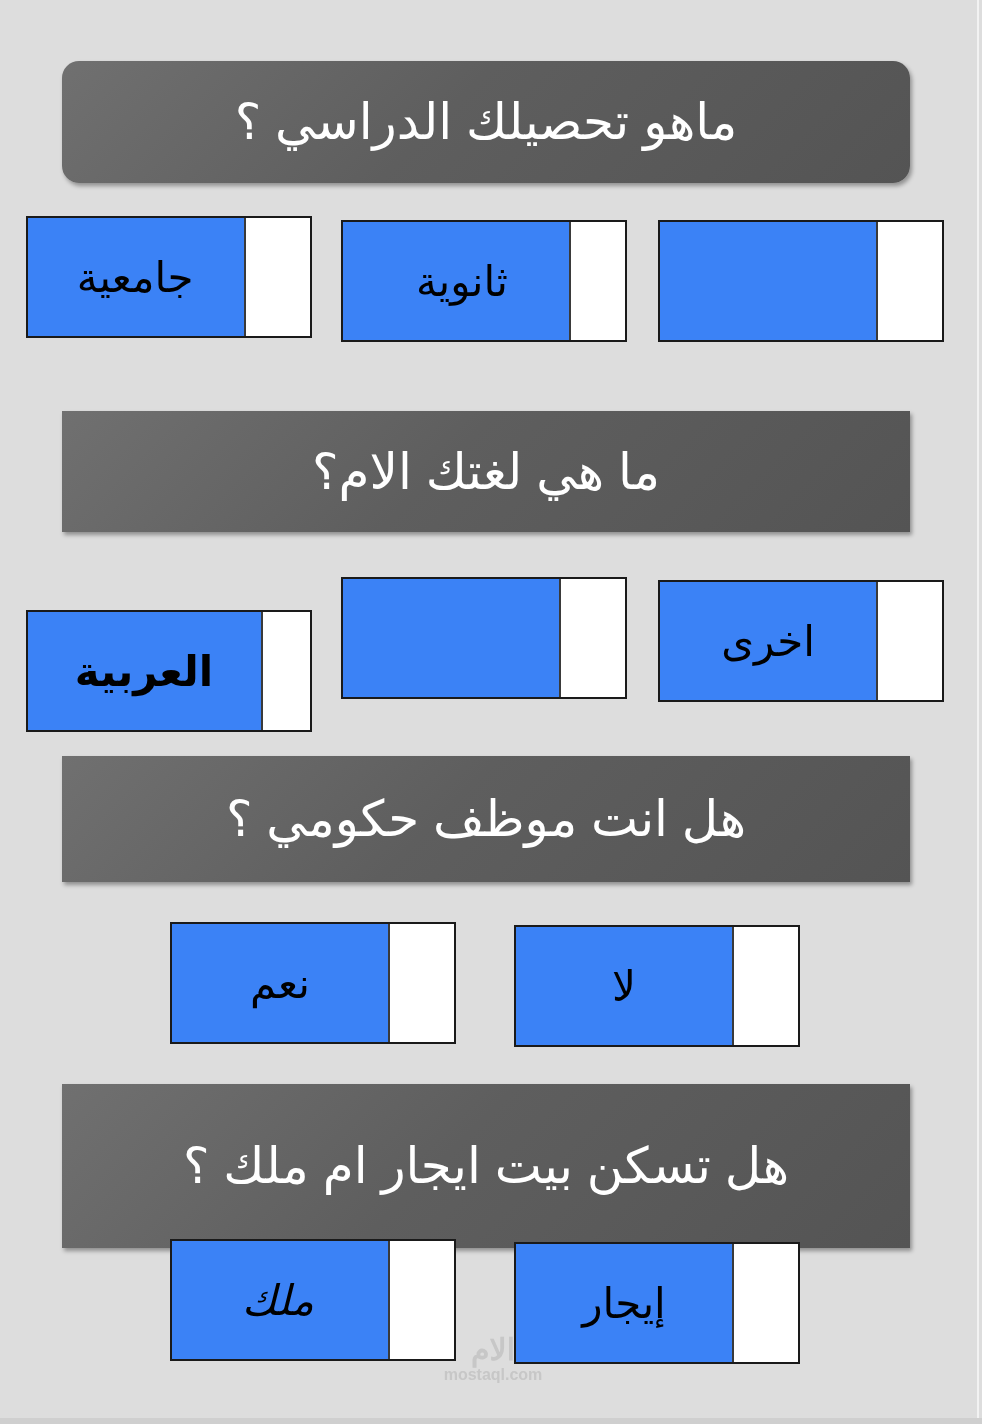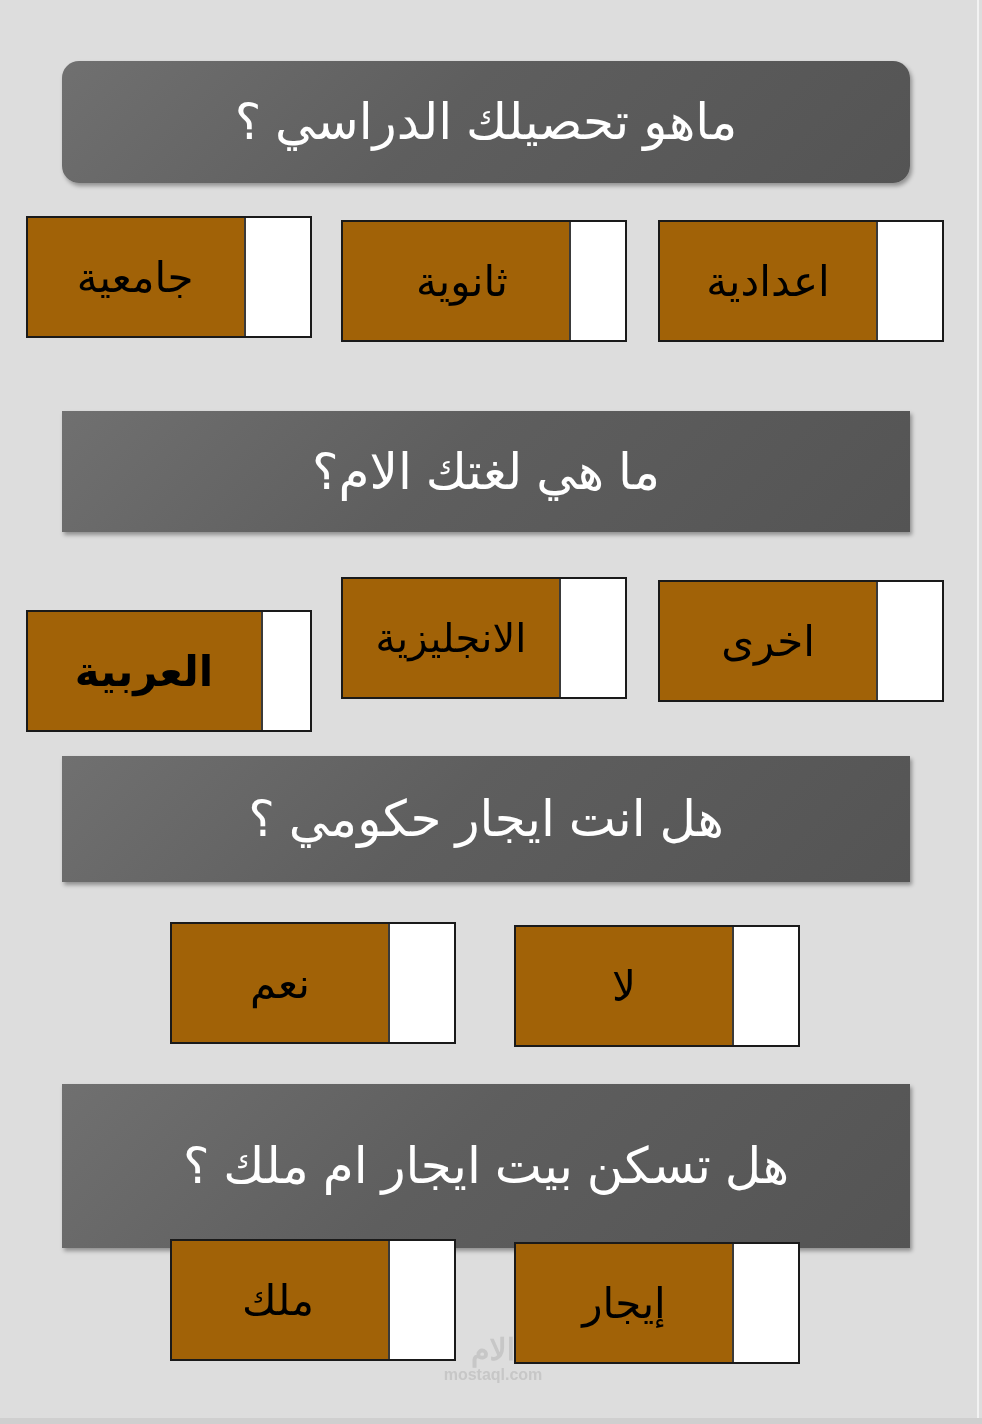"جامعية" .option { background: #a16207 -> #3b82f6 }
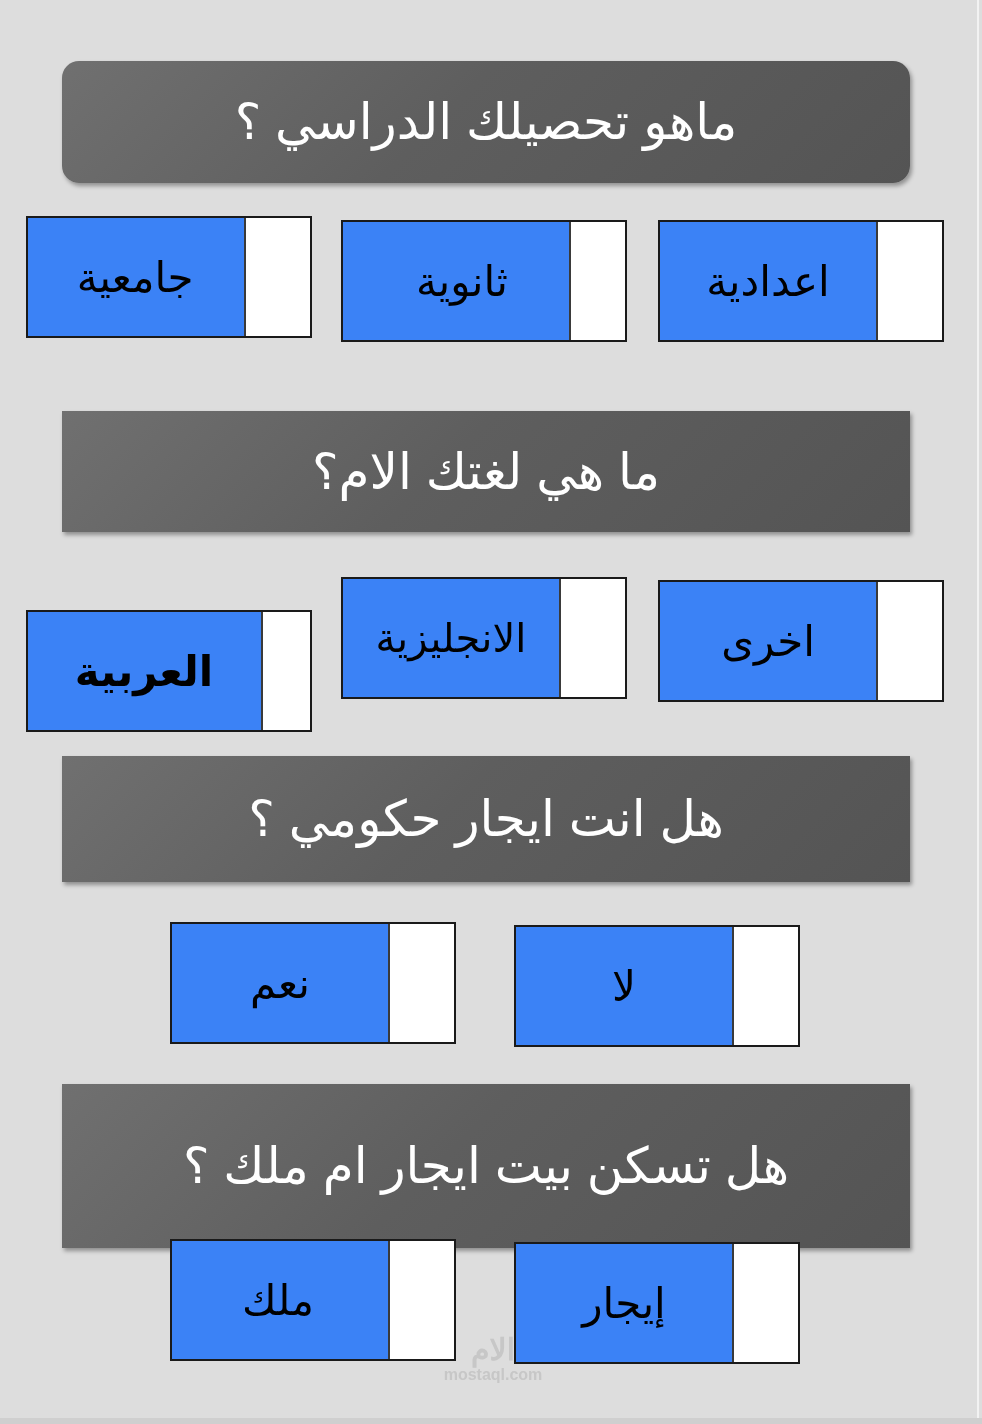"اعدادية" div.label { html: <div>اعدادية</div> -> none }
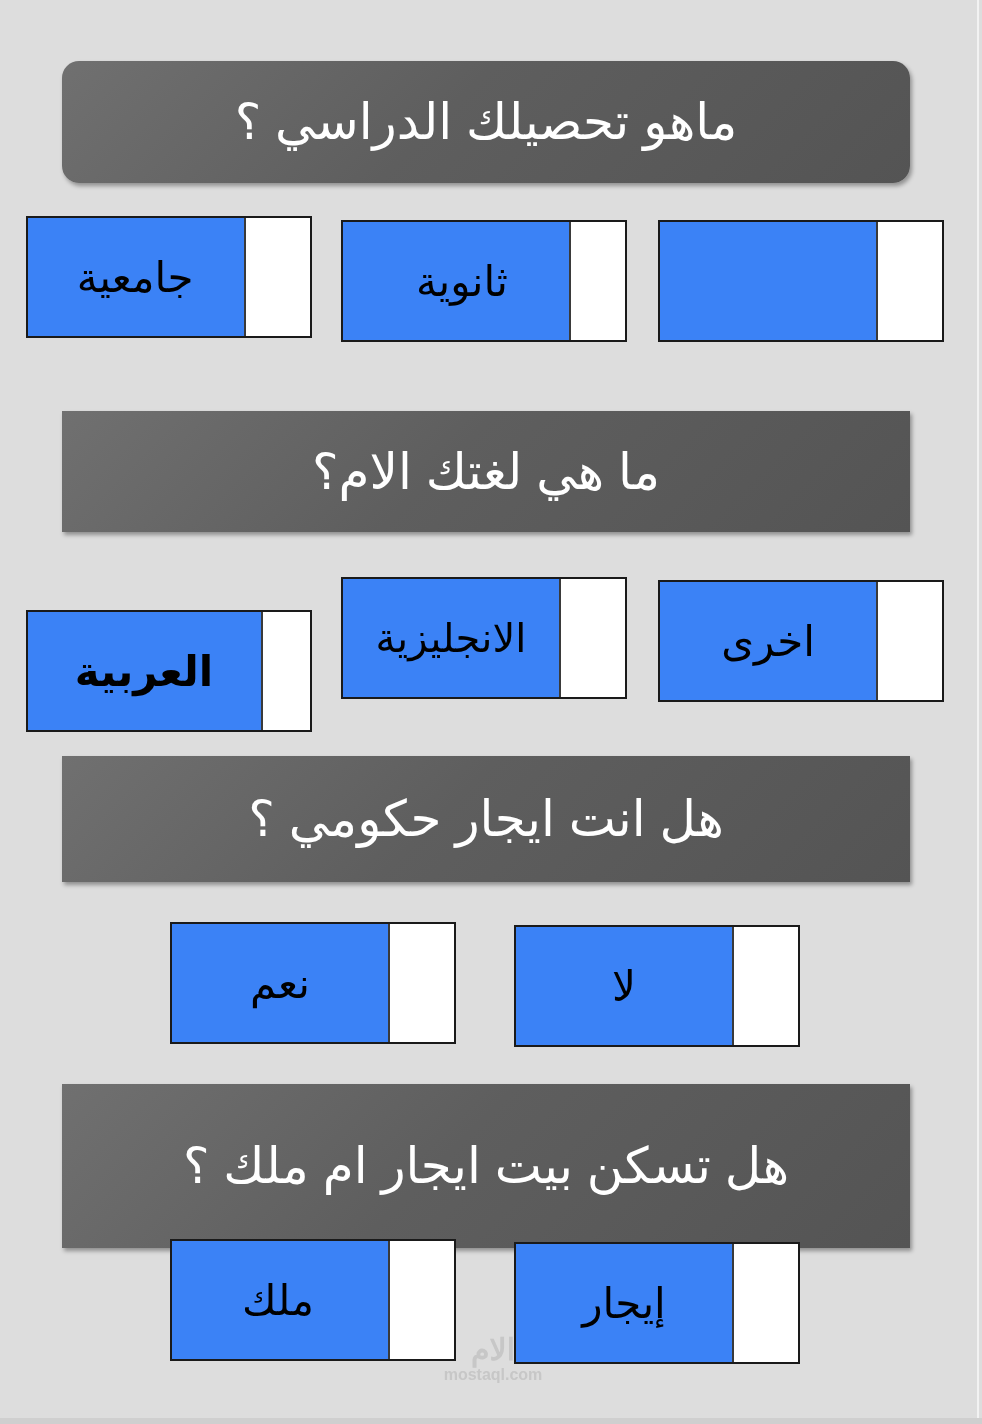"الانجليزية" div.label { html: <div>الانجليزية</div> -> none }
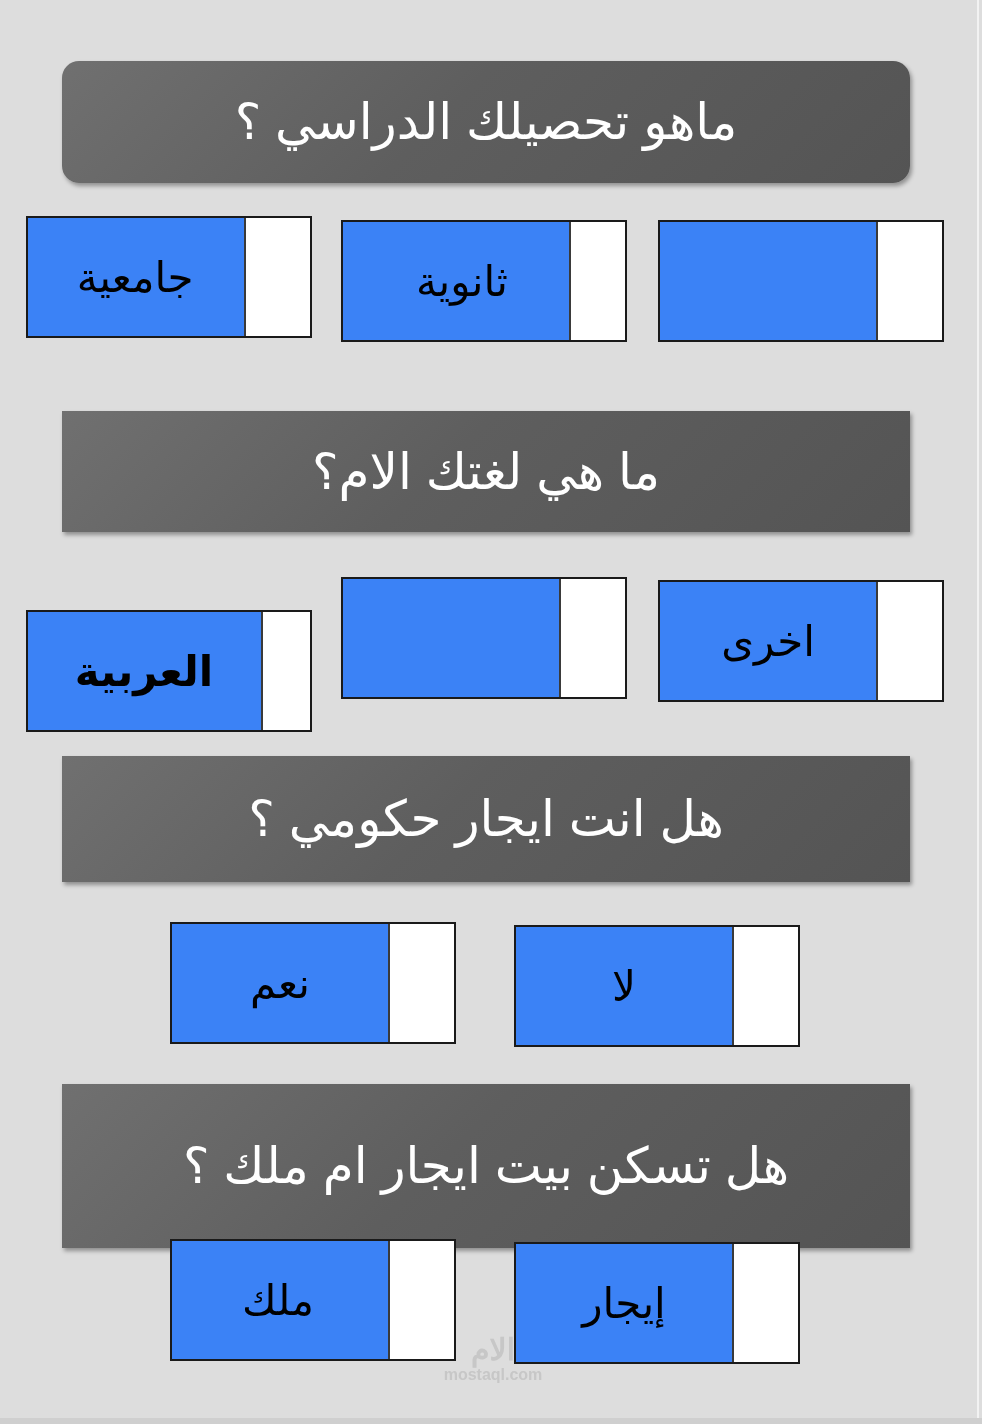"هل انت ايجار حكومي ؟" span { text: ايجار -> موظف }
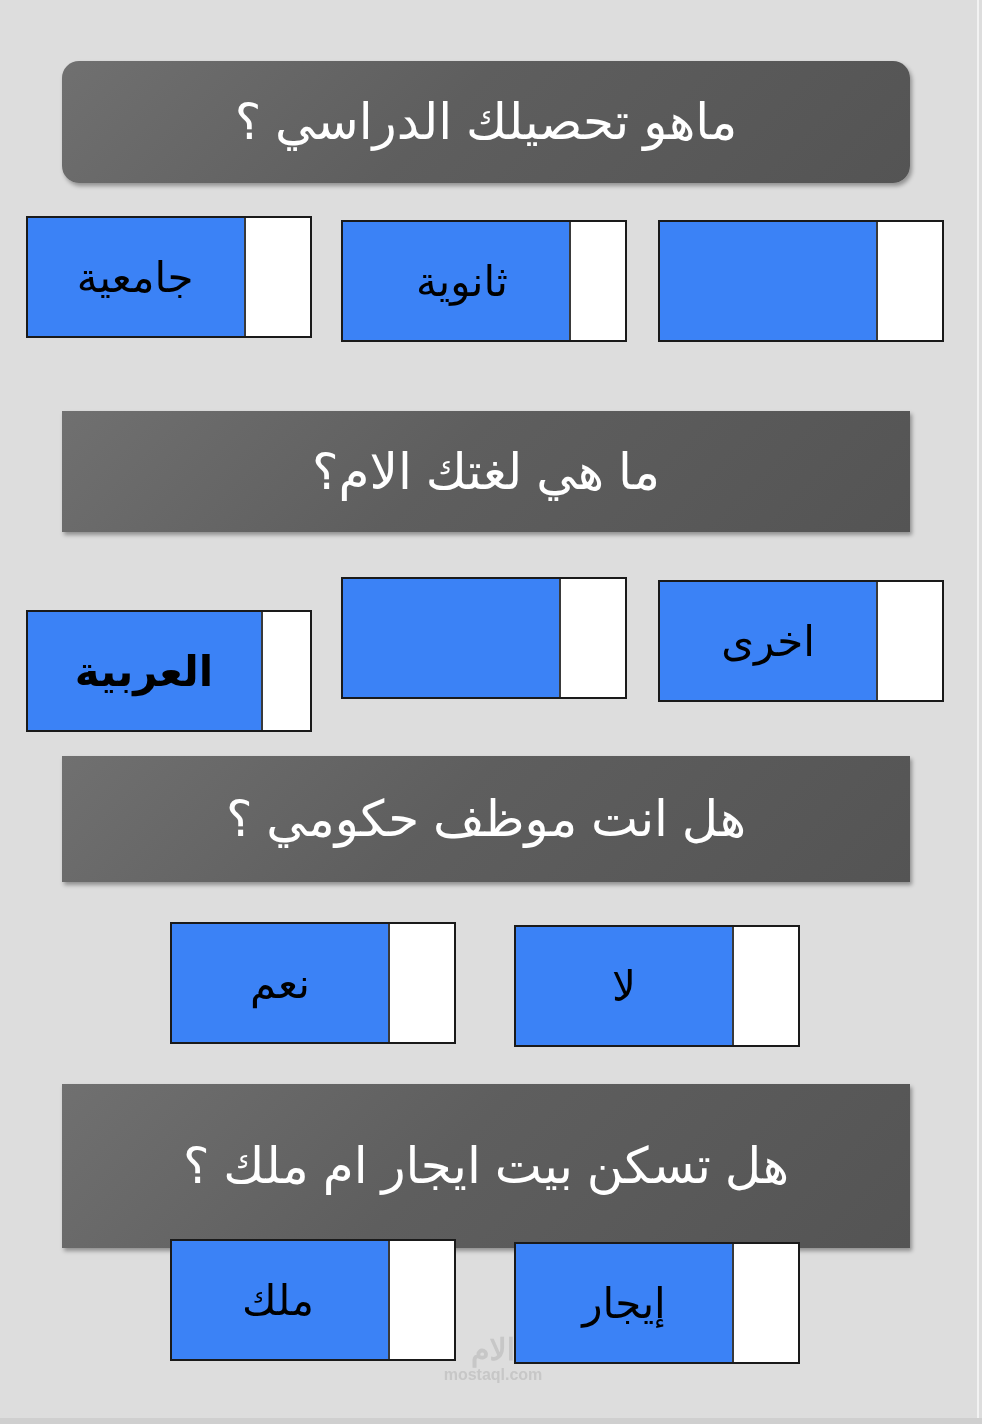"ملك" div.label { font-style: none -> italic }
